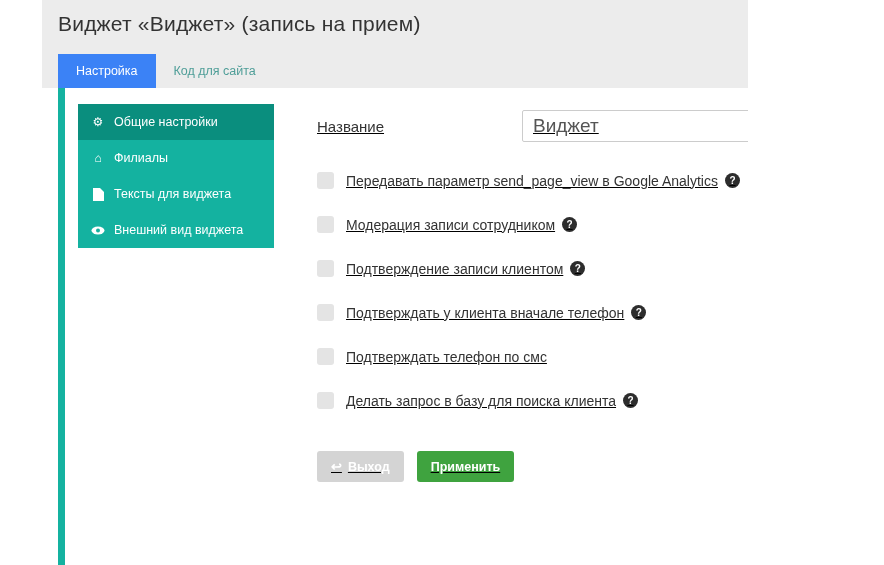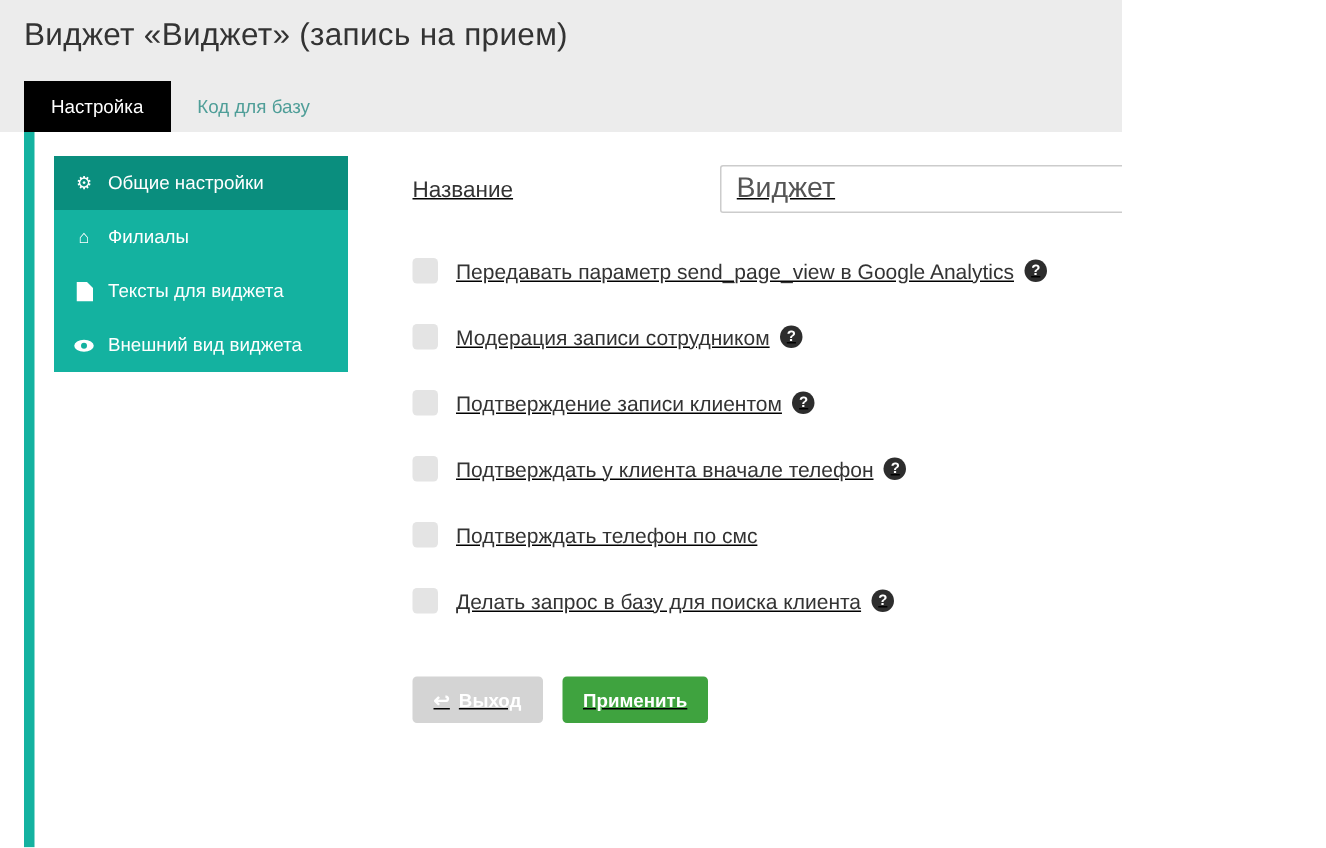"Виджет «Виджет» (запись на прием)" .page { padding-left: none -> 42px }
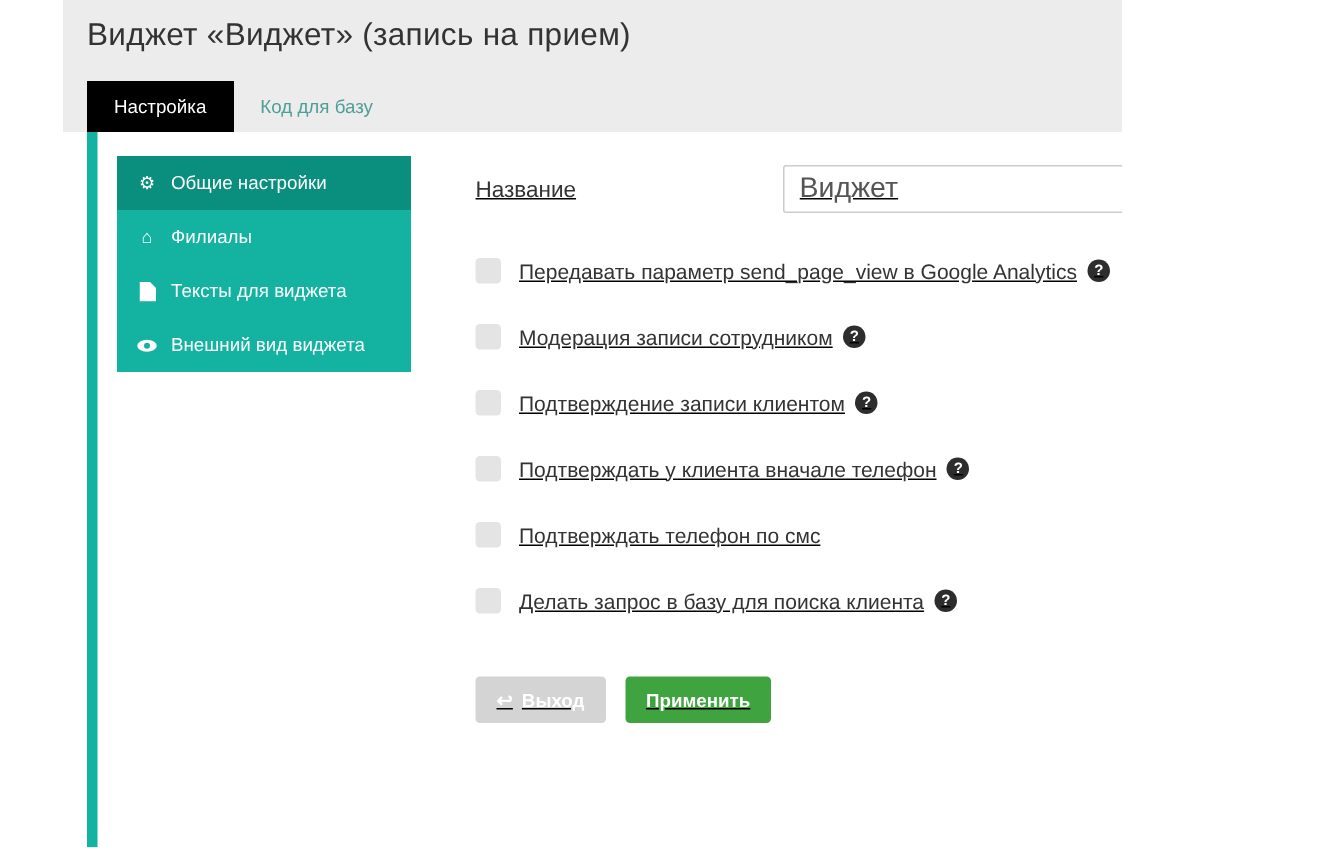"Настройка" .tab.active { background: #000000 -> #3b82f6 }
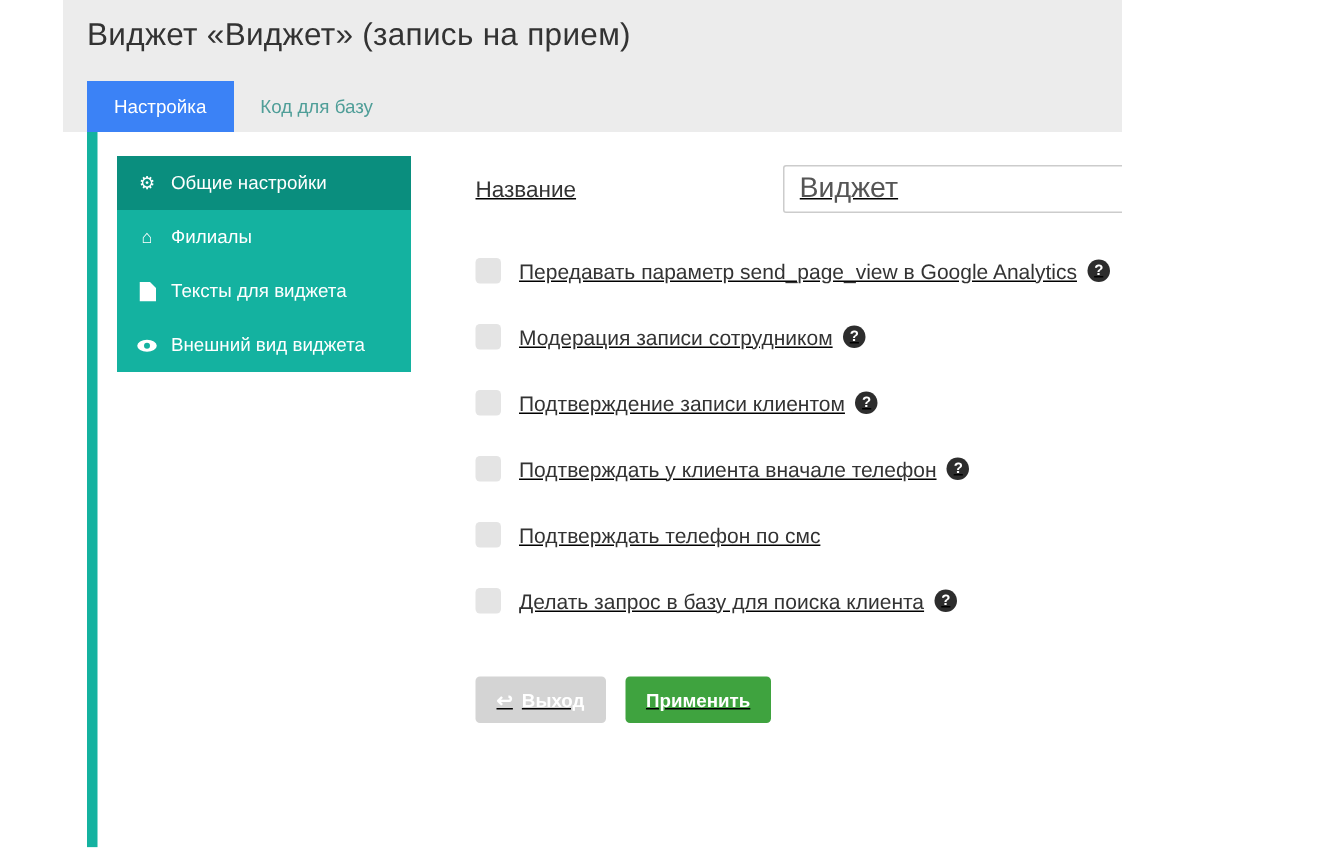"Код для базу" div.tab { text: базу -> сайта }
